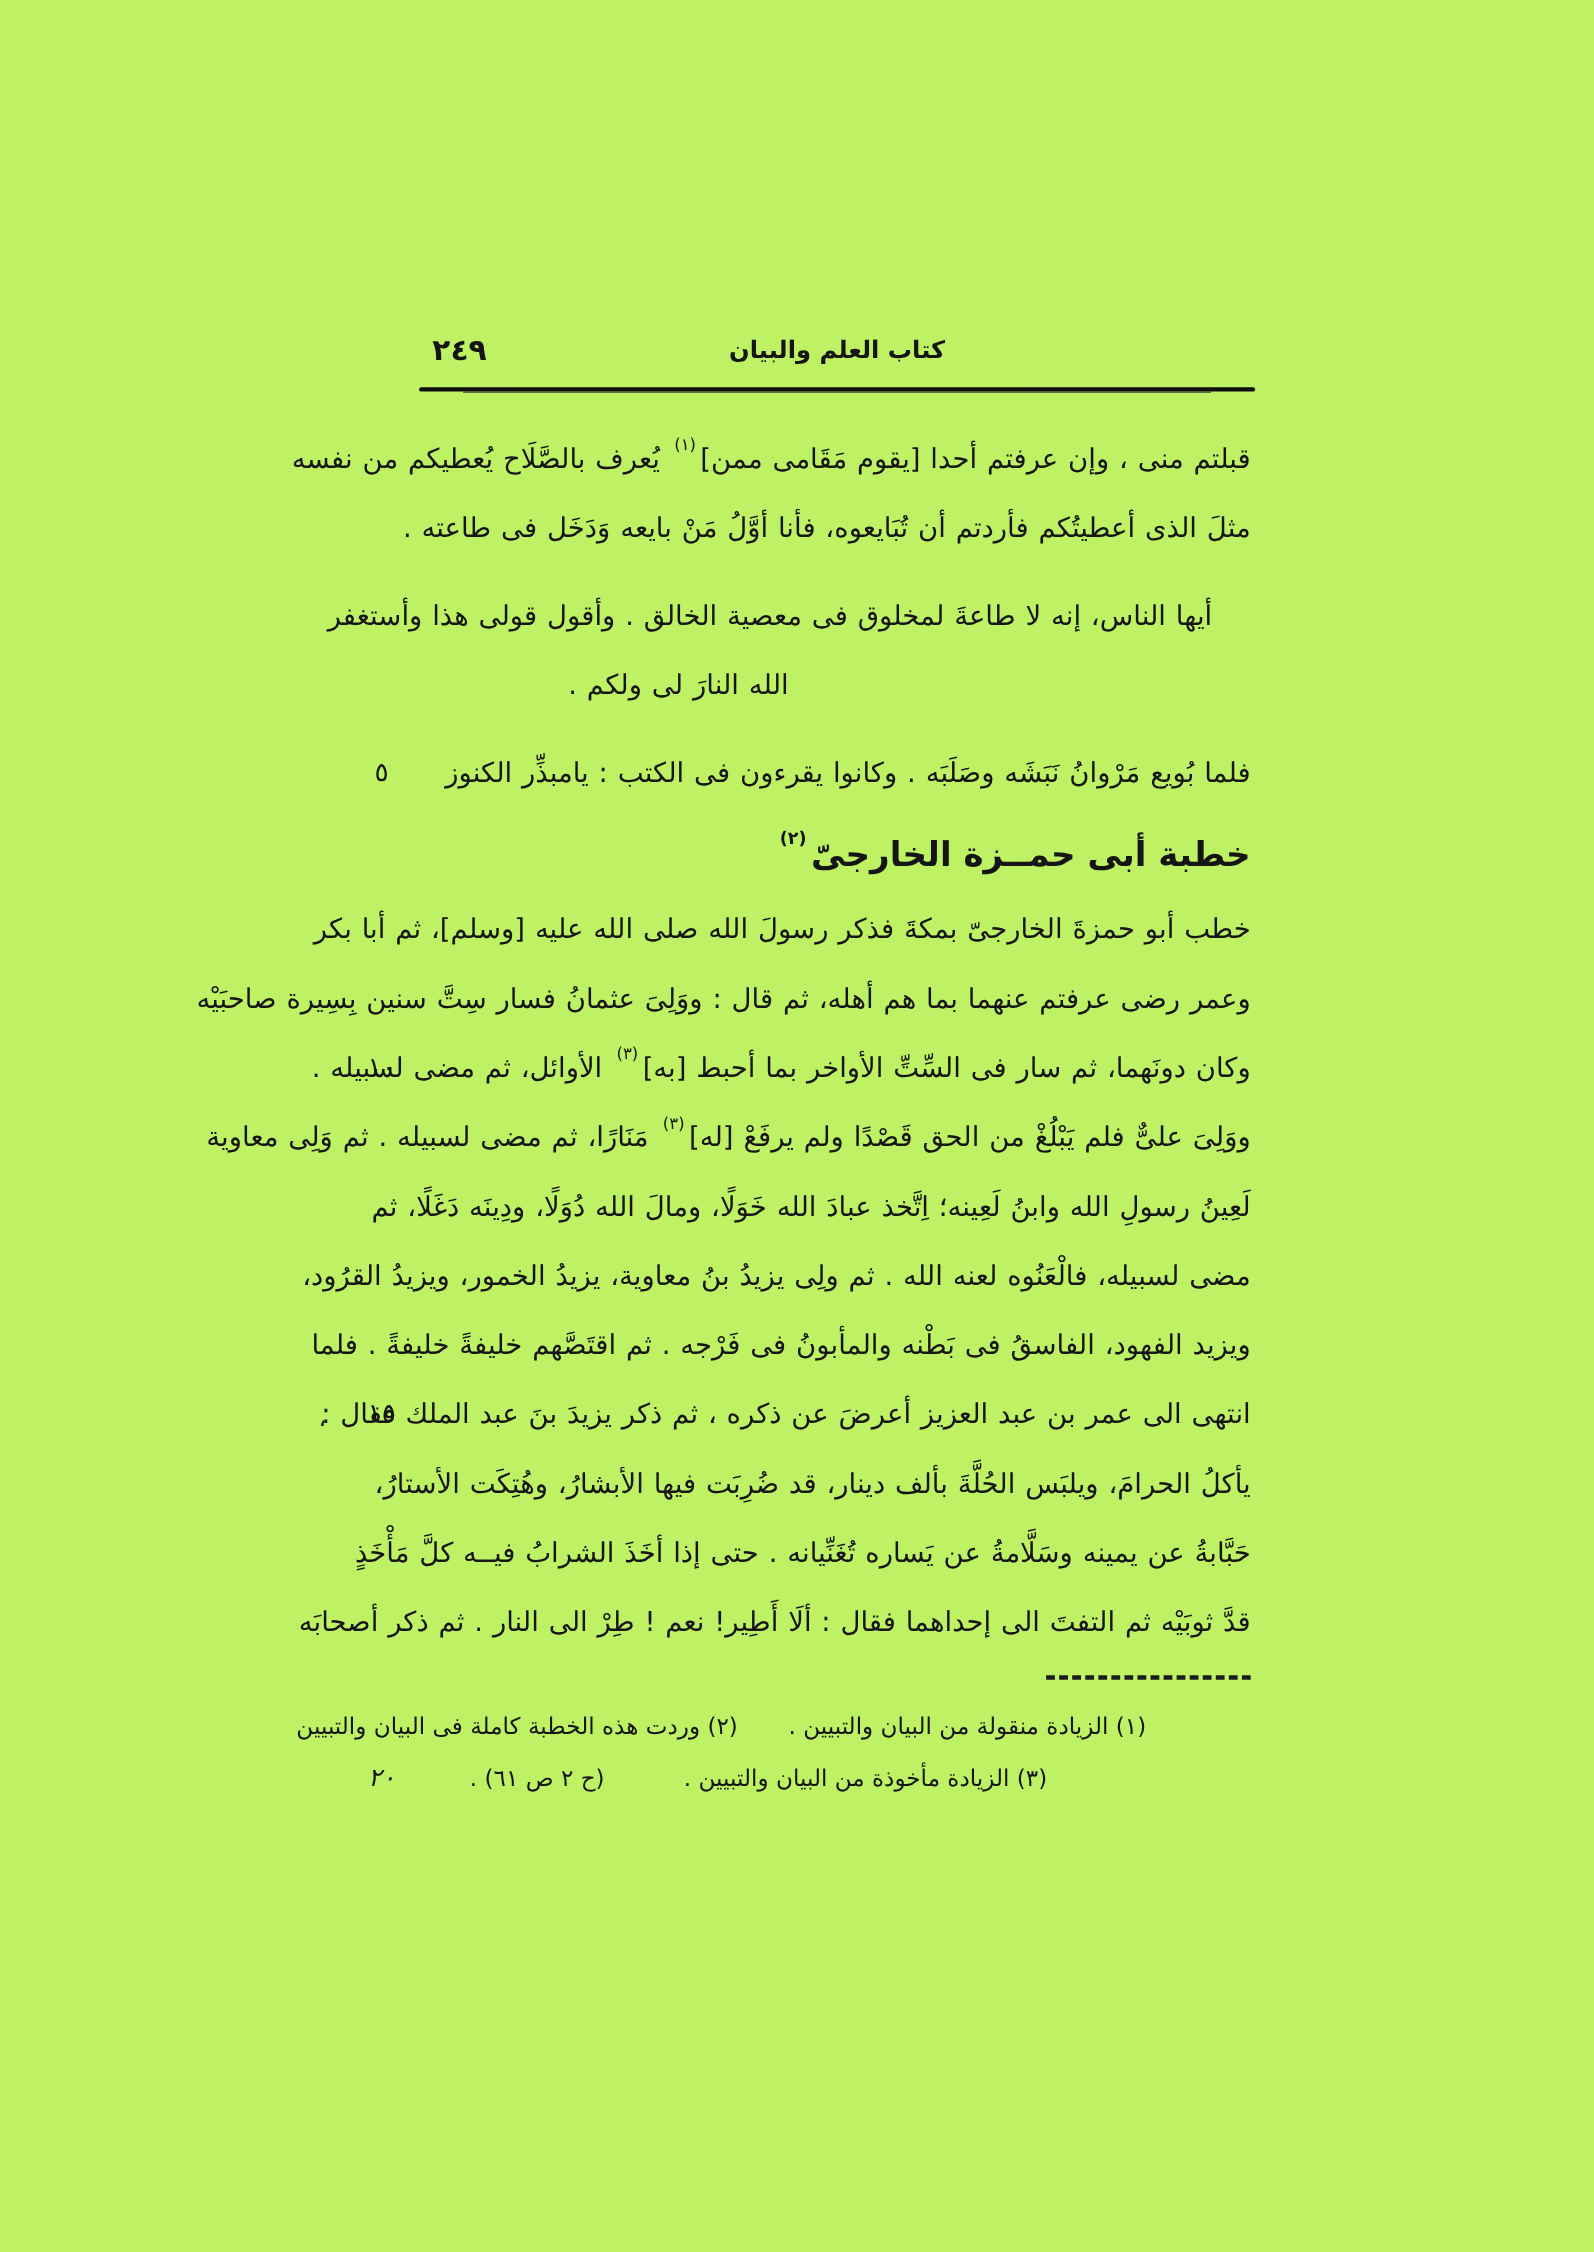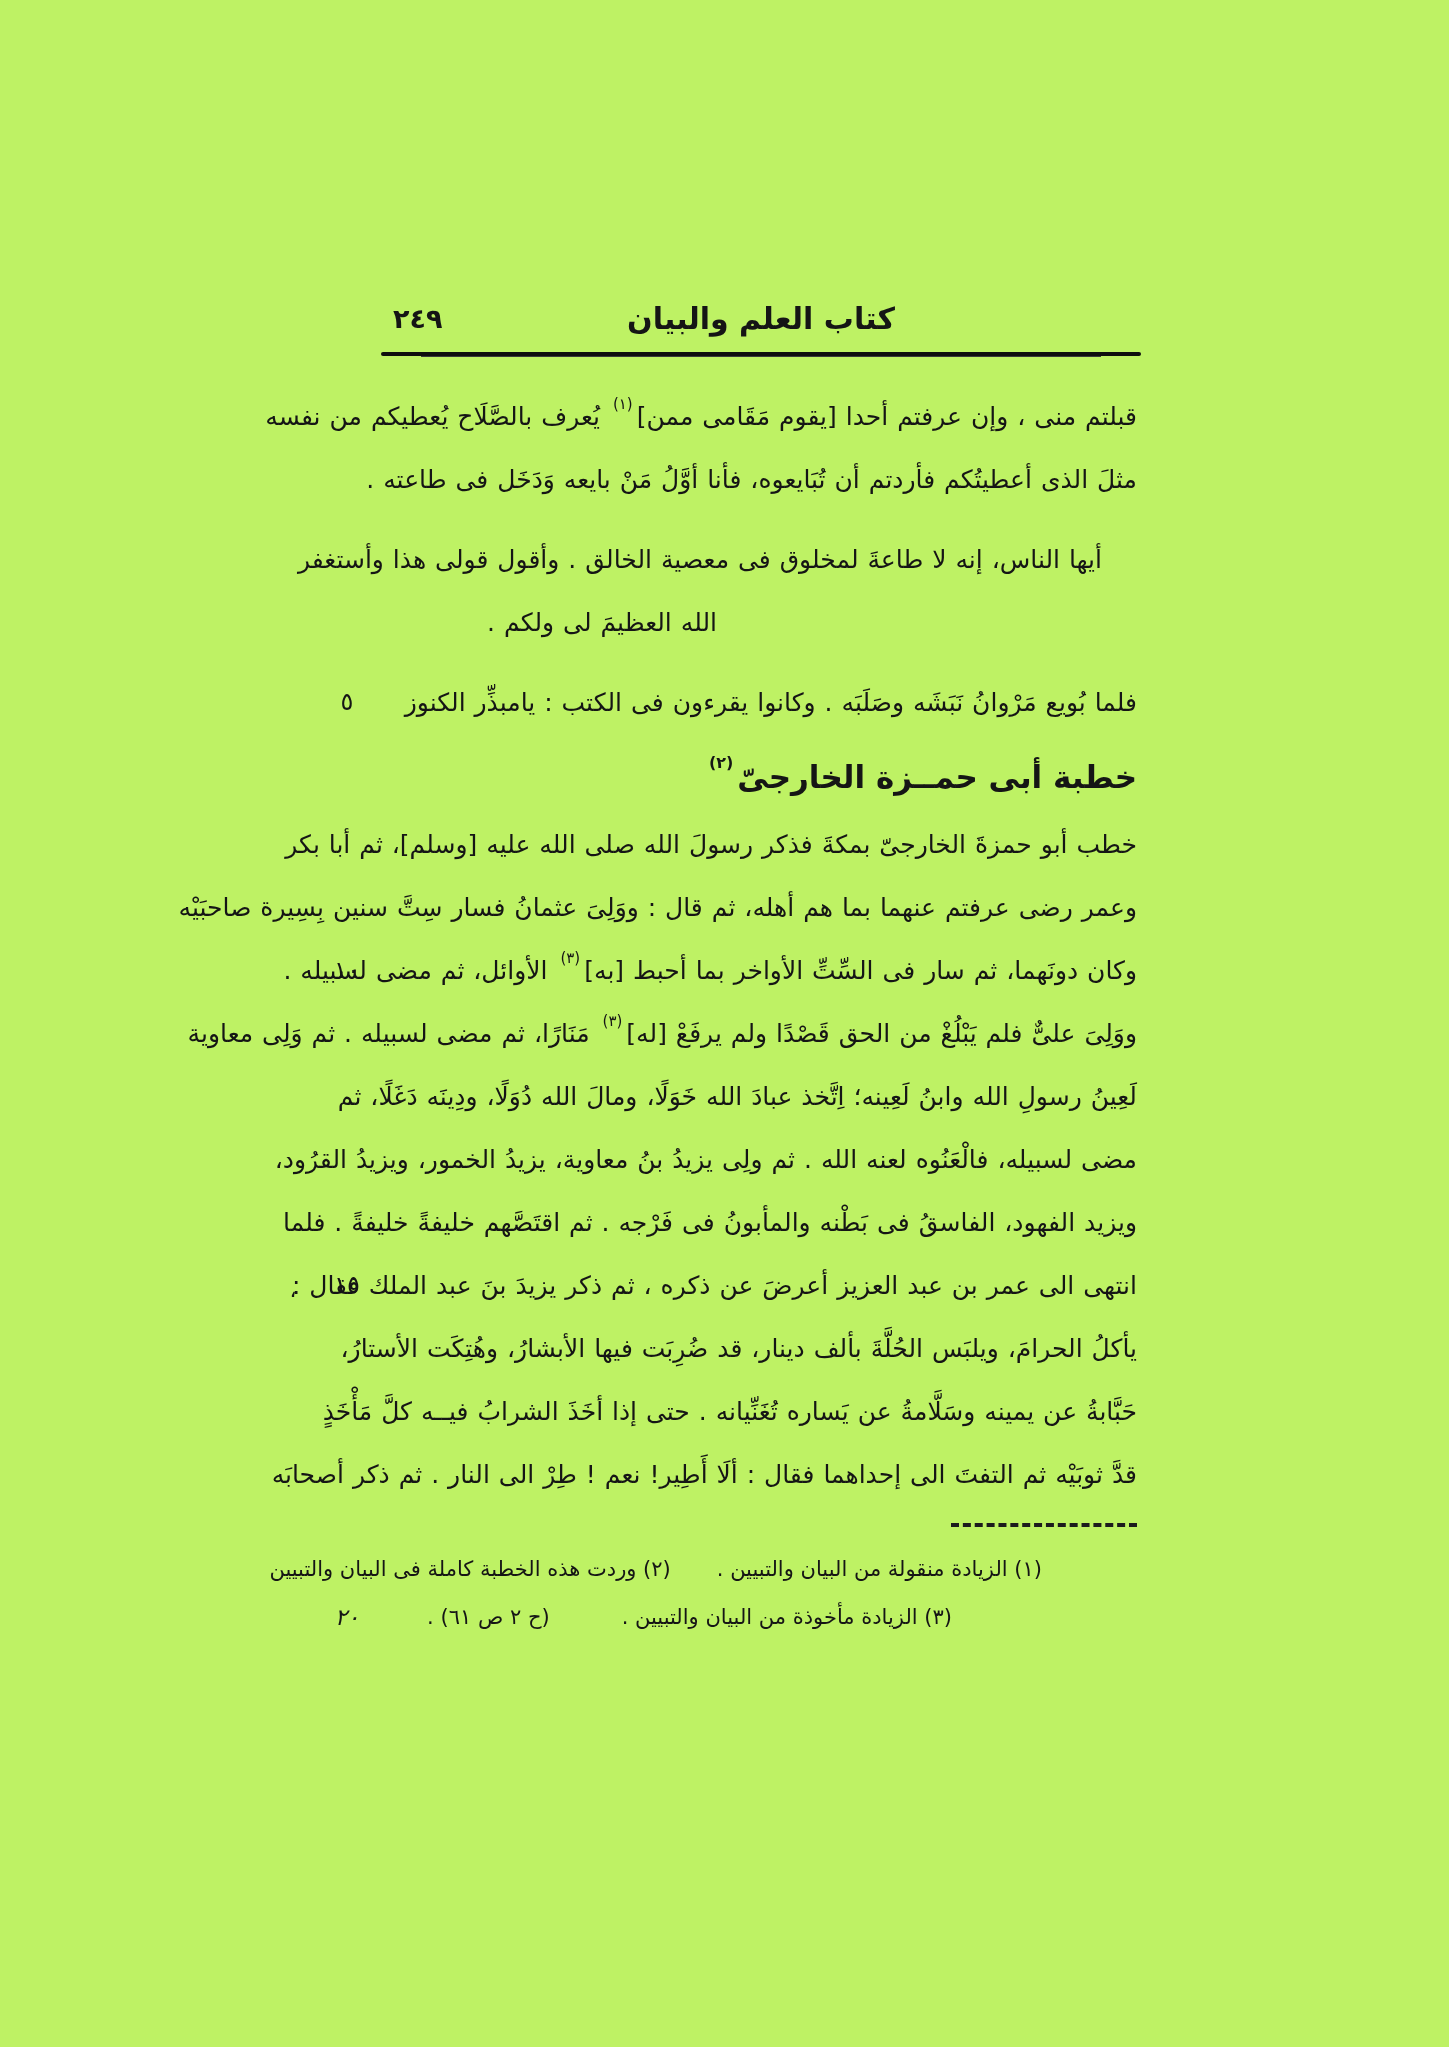"كتاب العلم والبيان" .title { font-size: 30px -> 22px }
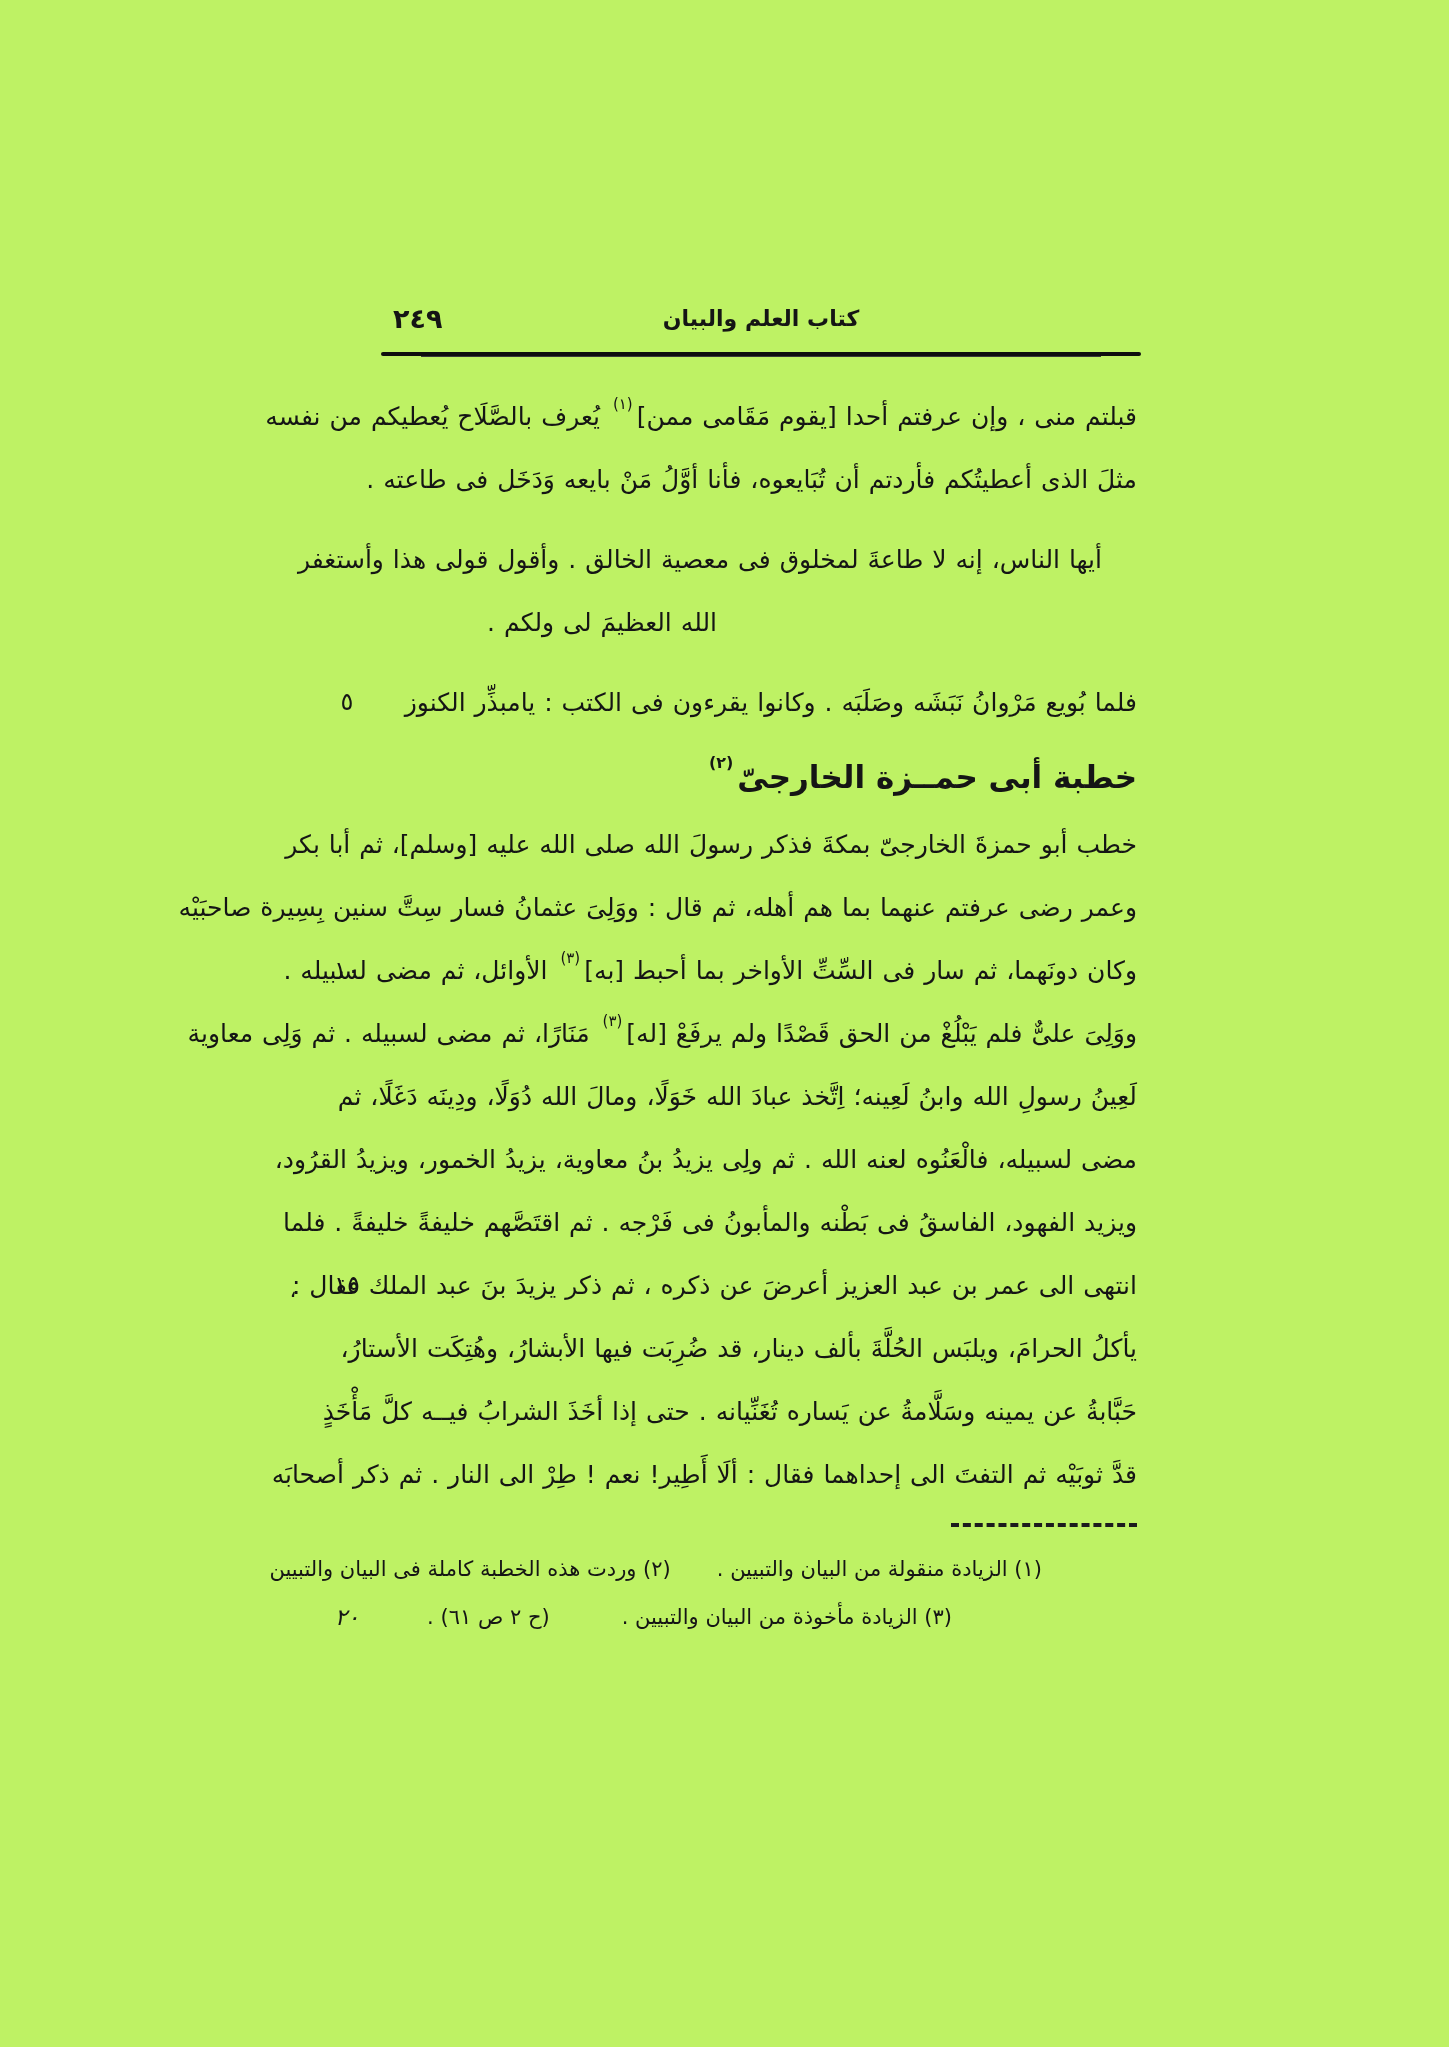"الله العظيمَ لى ولكم ." span.seg { text: العظيمَ -> النارَ }
